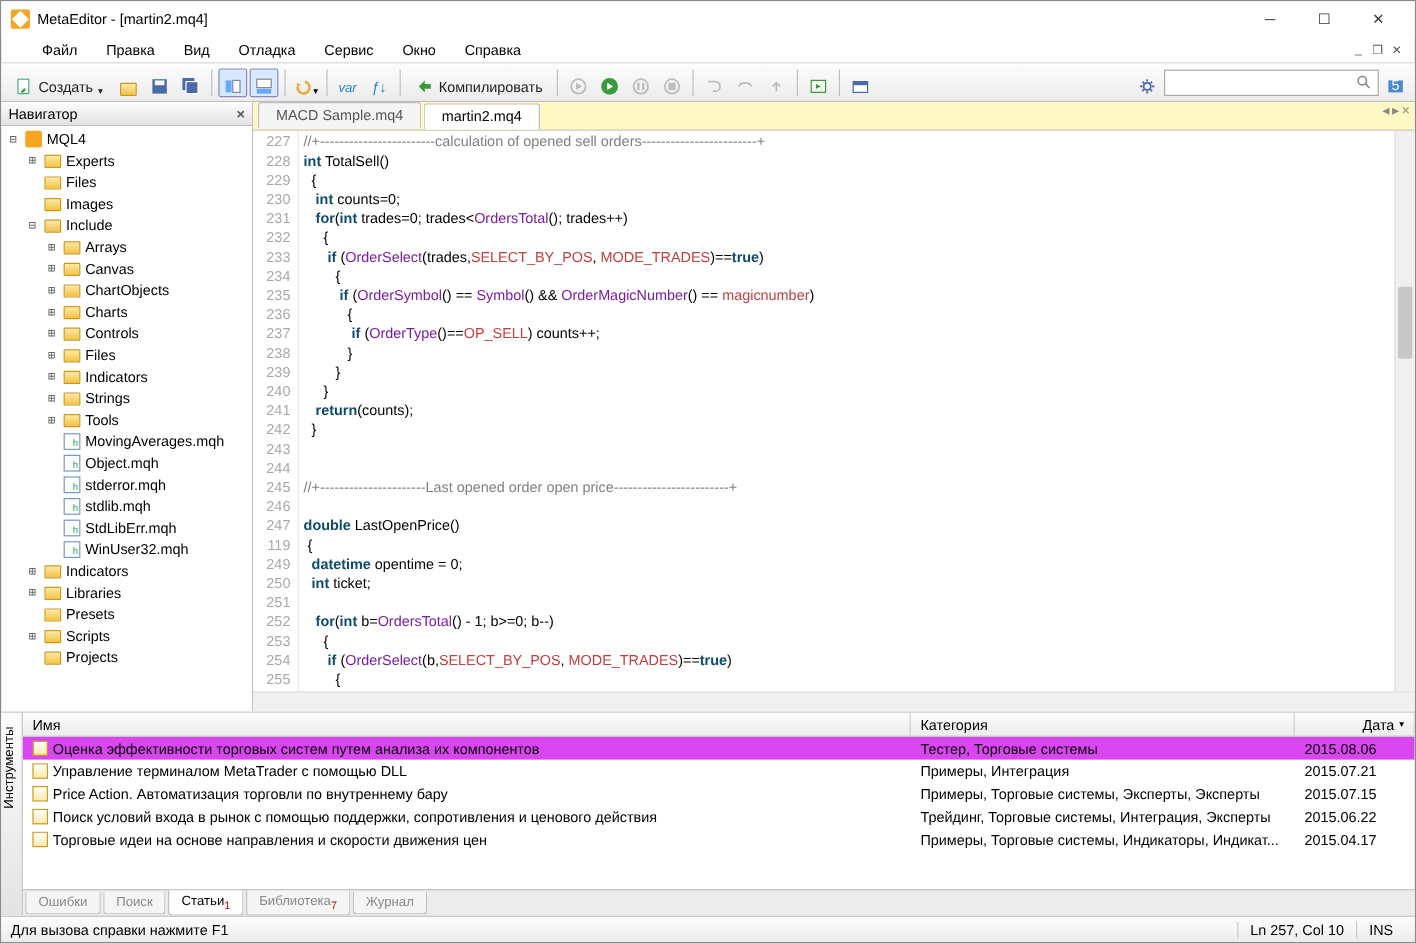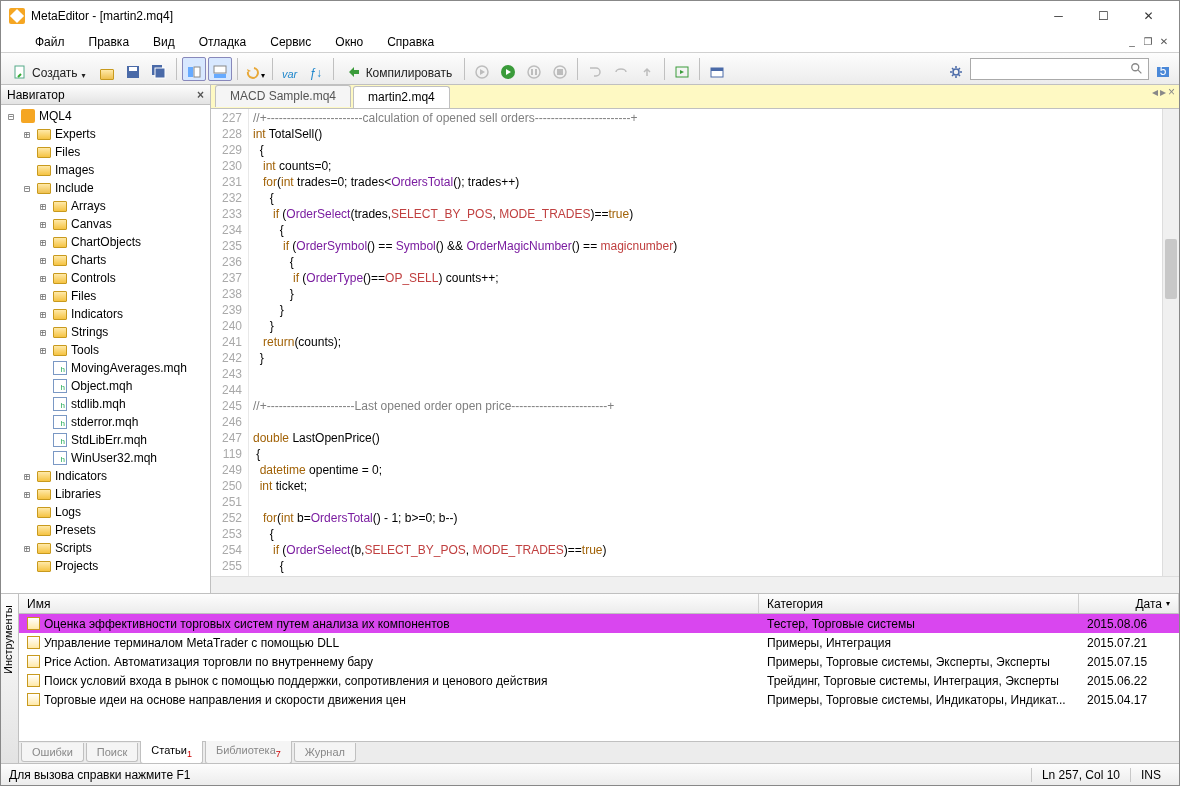"int" .c-kw { color: #a16207 -> #0c4a6e; font-weight: none -> bold }
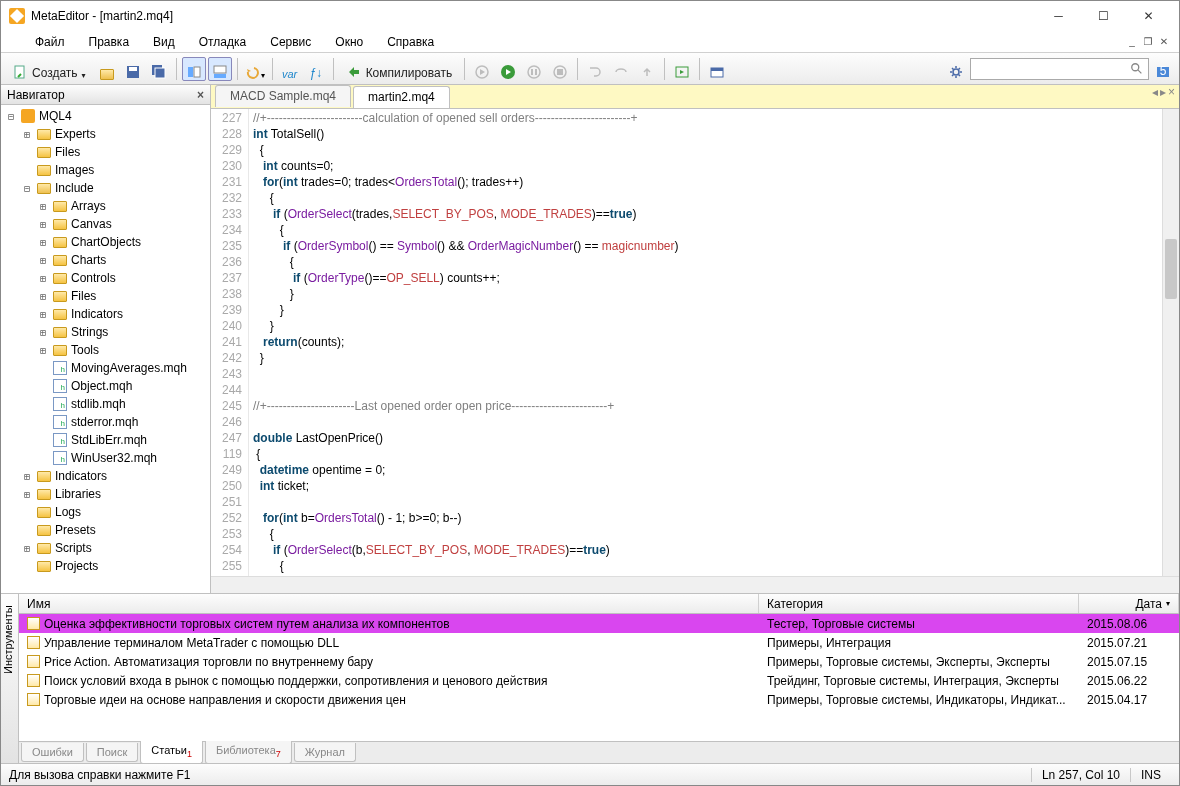"stdlib.mqh" div.tree-item { order: before "stderror.mqh" -> after "stderror.mqh" }
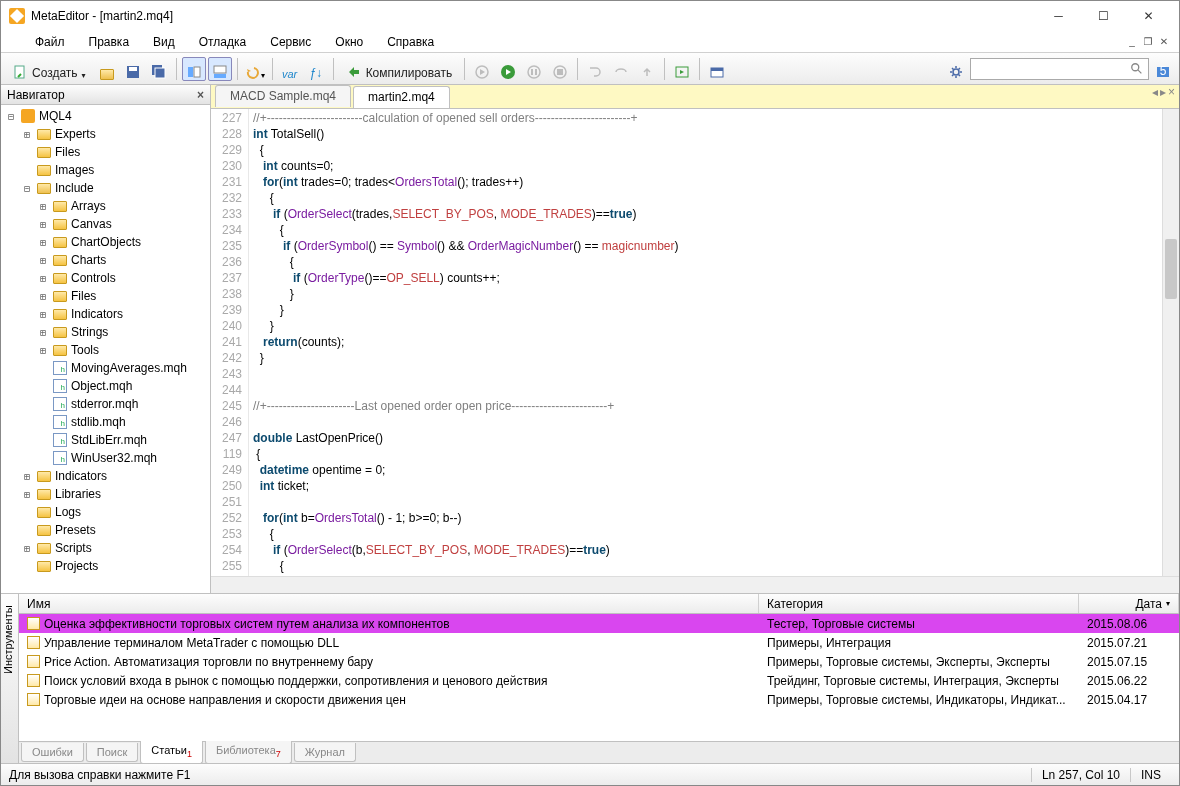"Logs" div.tree-item { html: <div> <span></span> <span> <div></div> </span> <span>Logs</span> </div> -> none }
